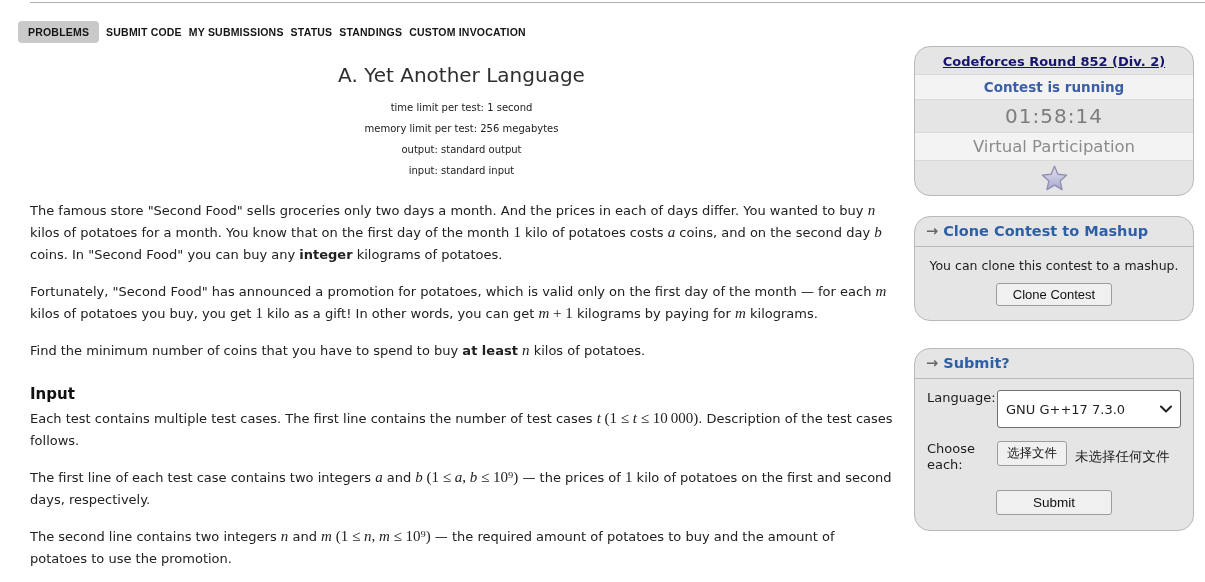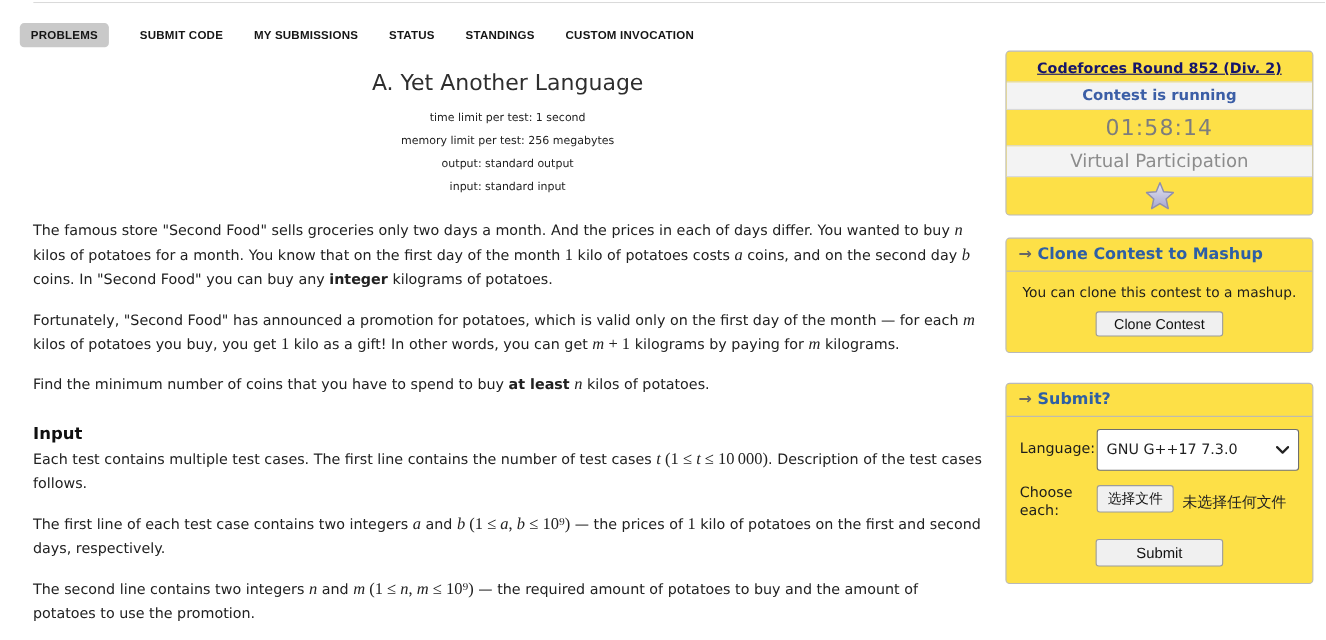"PROBLEMS" .tabs { gap: 28px -> 7px }
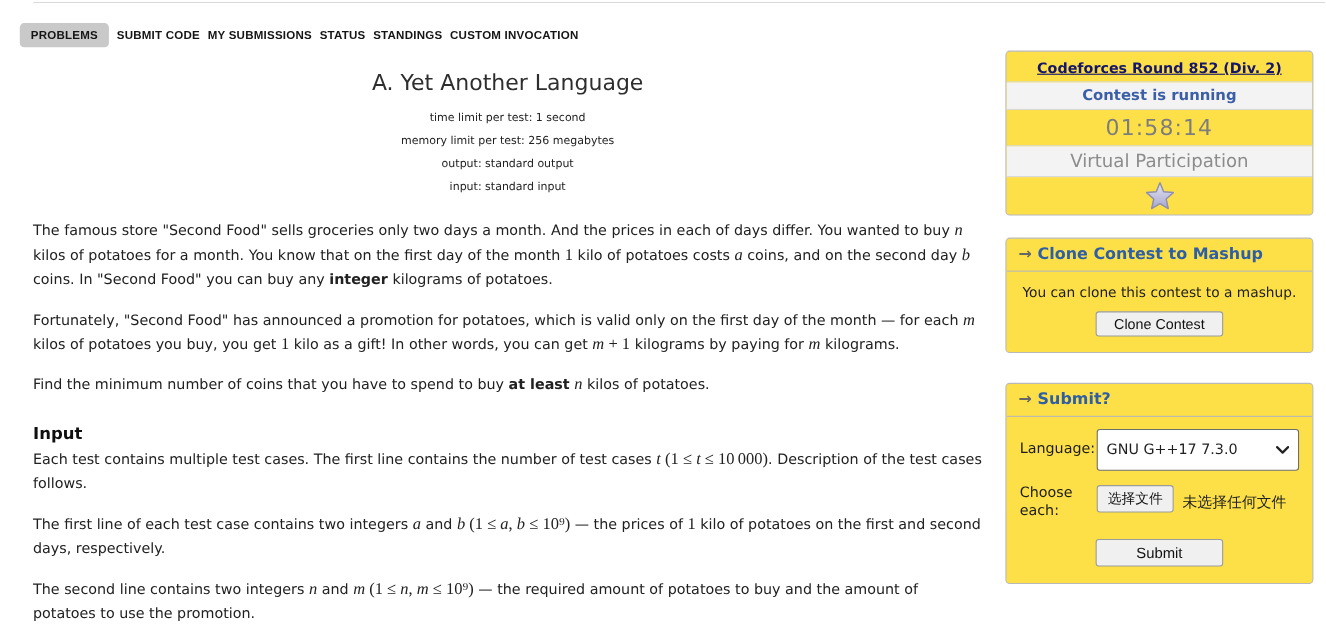"Codeforces Round 852 (Div. 2)" .box { background: #fde047 -> #e5e5e5; border-radius: 4px -> 16px }
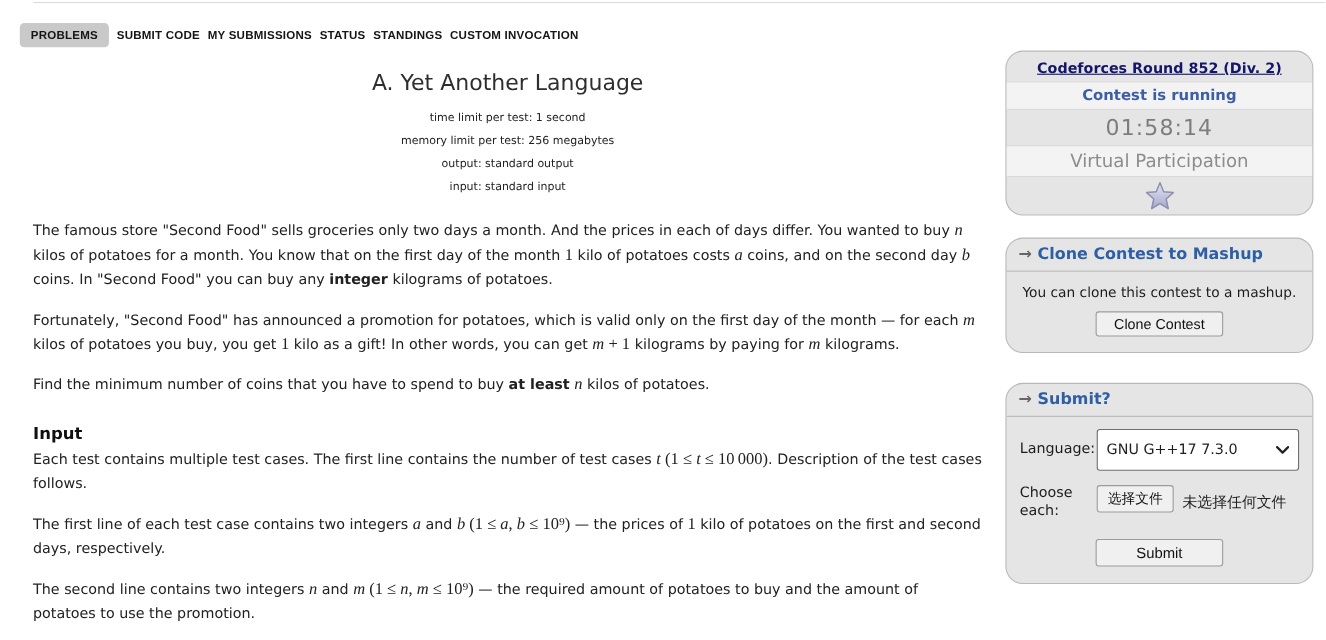"Language:" .form-row { align-items: center -> flex-start }
